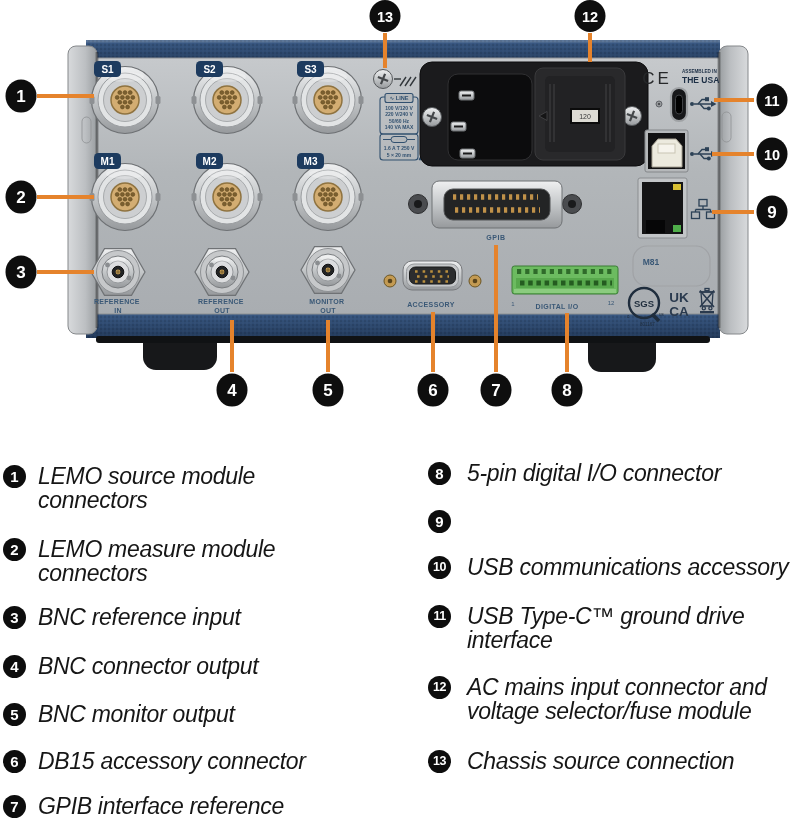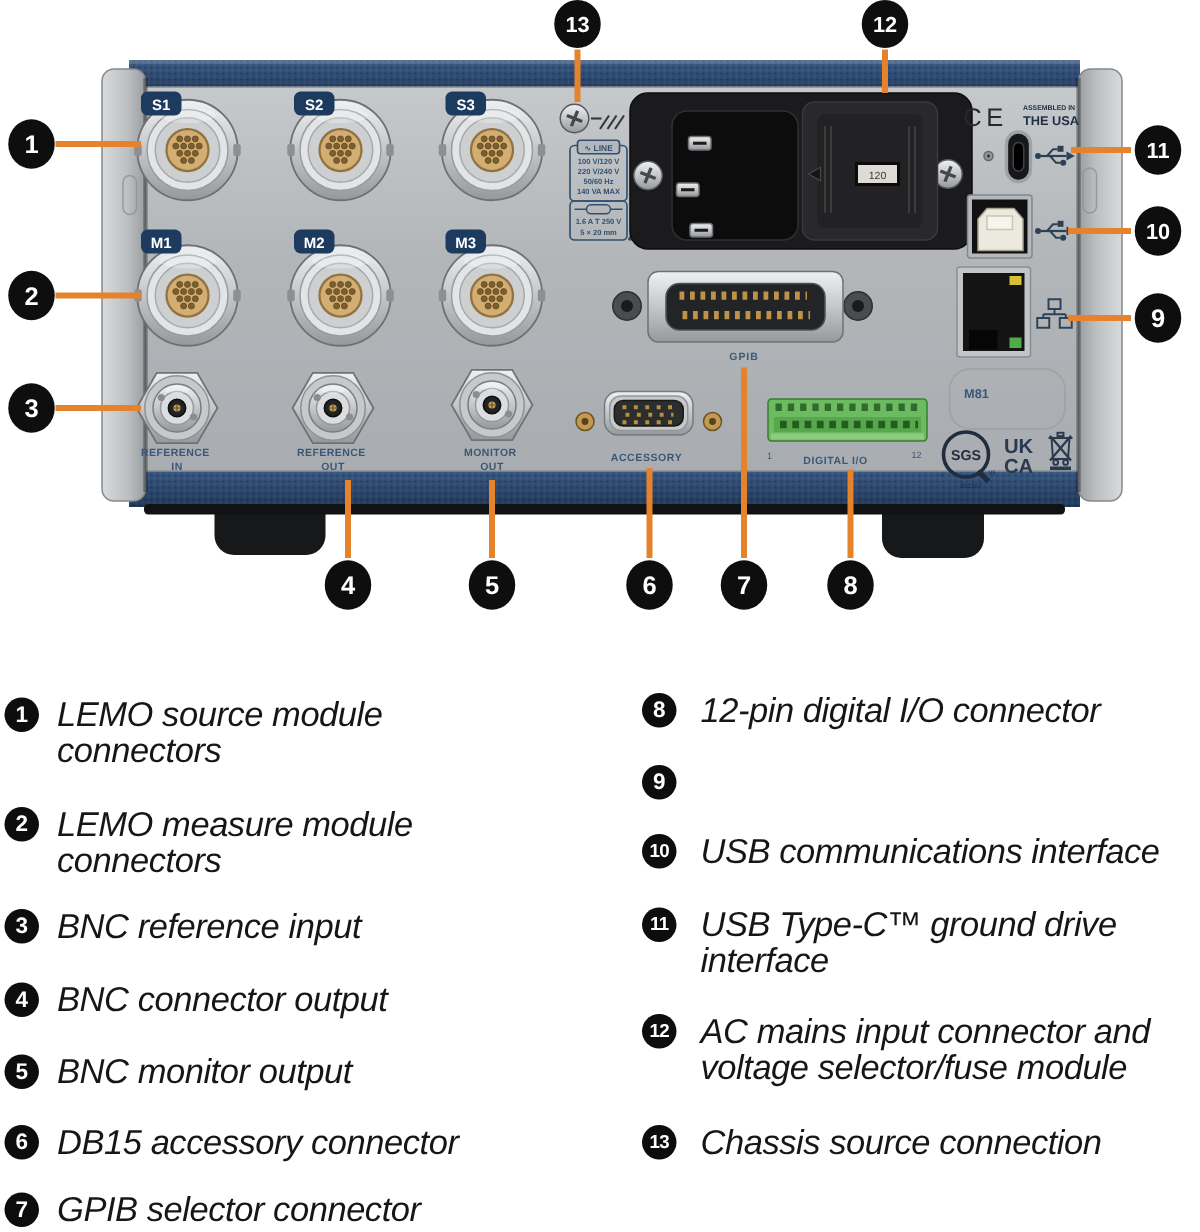"12-pin digital I/O connector" span.ln { text: 12-pin -> 5-pin }
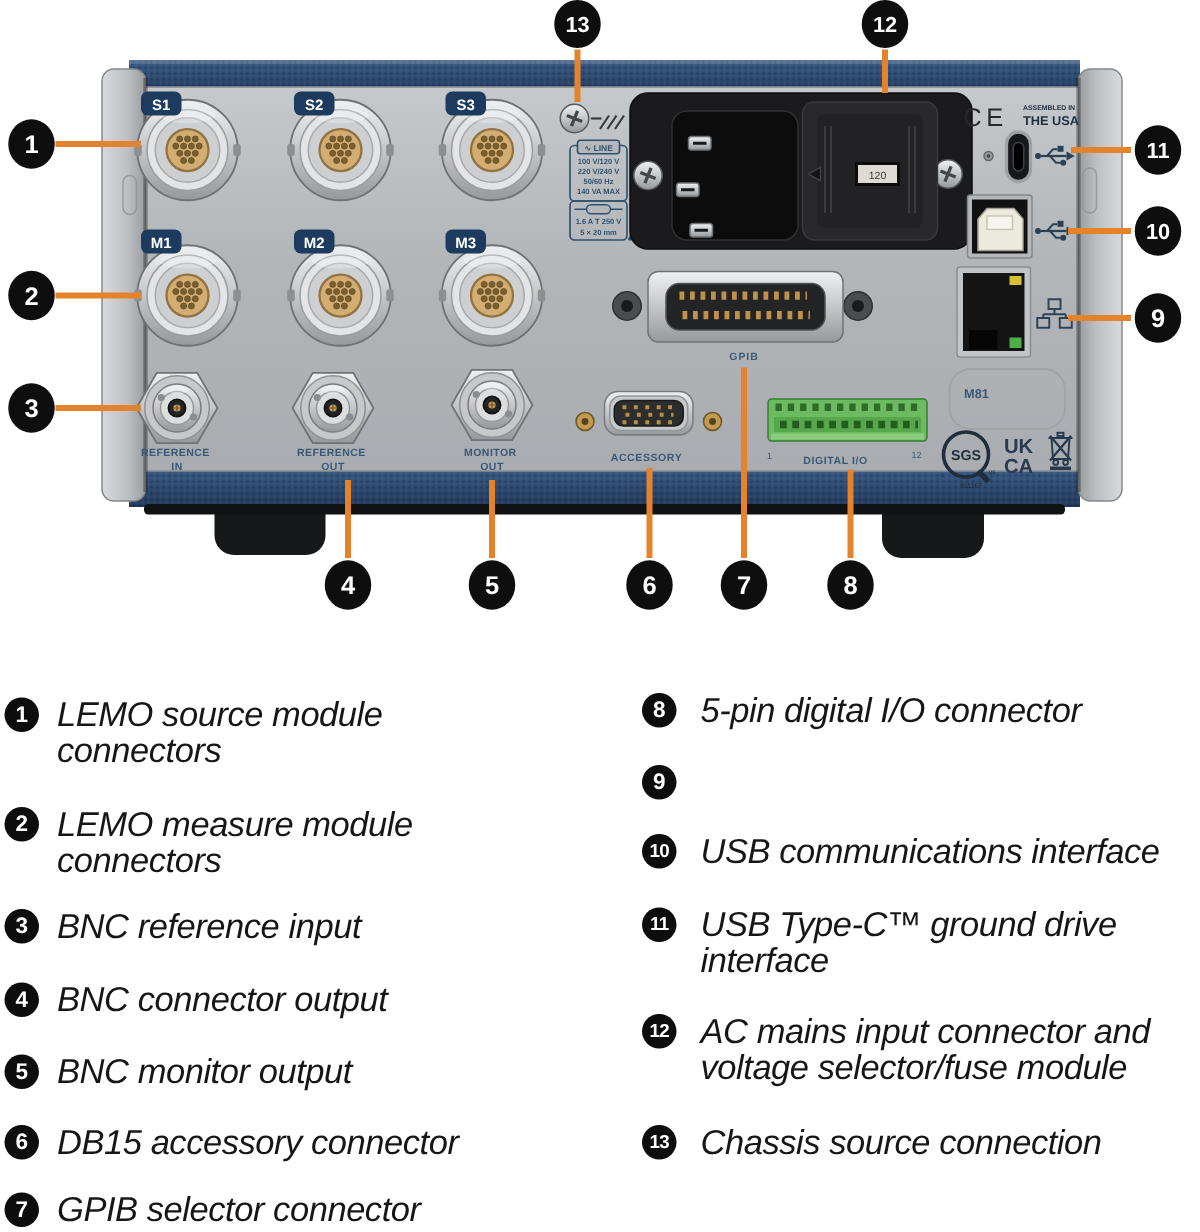"USB communications interface" span.ln { text: interface -> accessory }
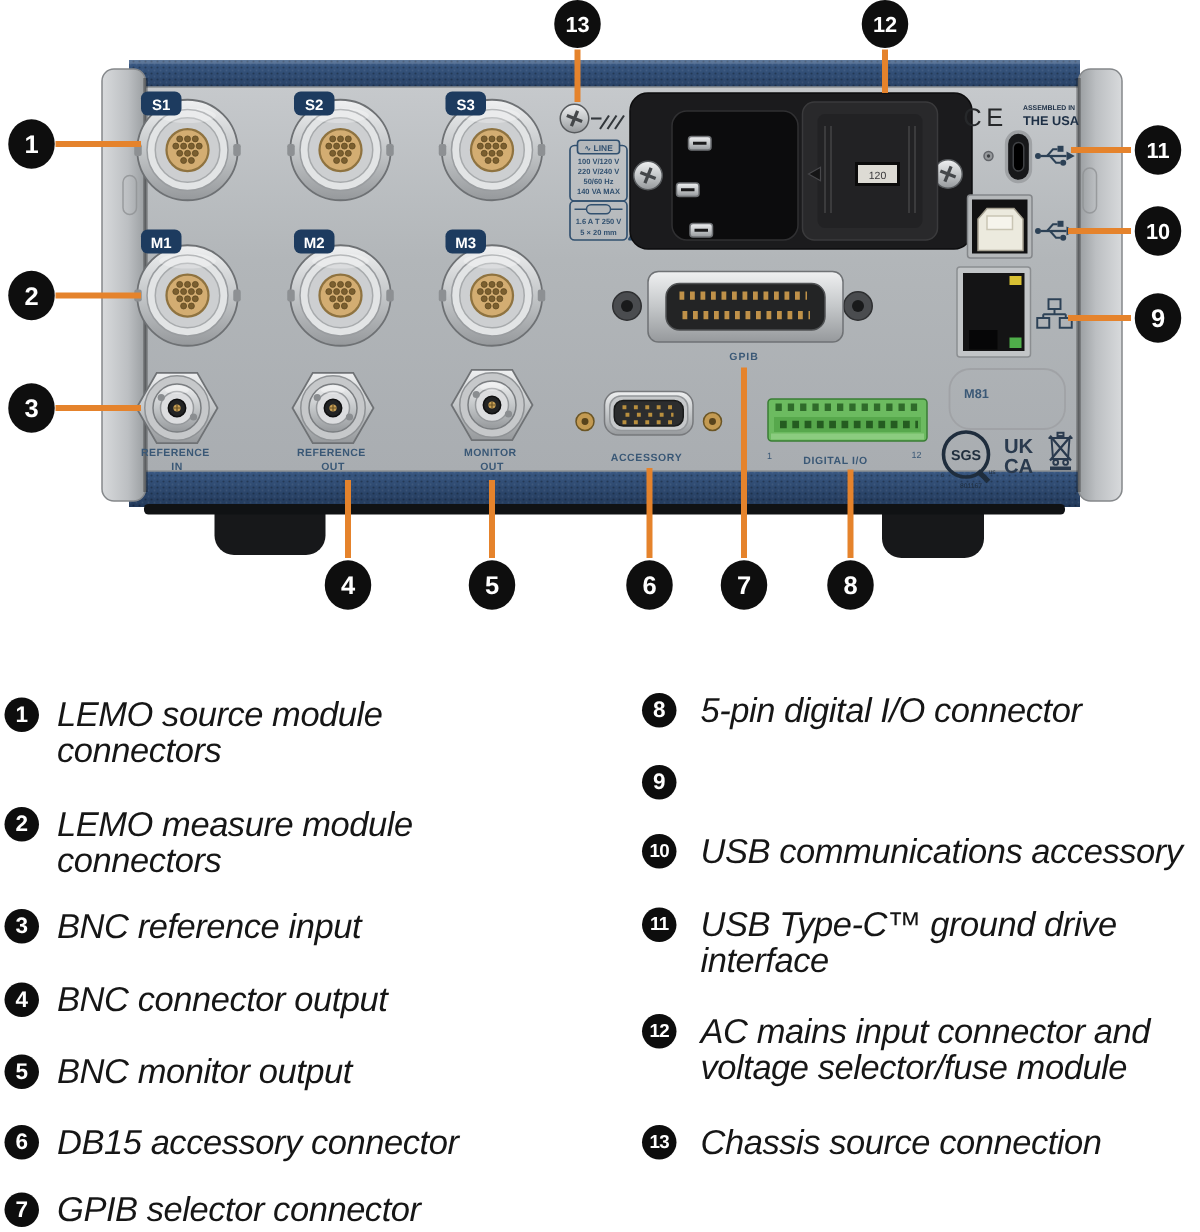"GPIB selector connector" span.ln { text: selector connector -> interface reference }
